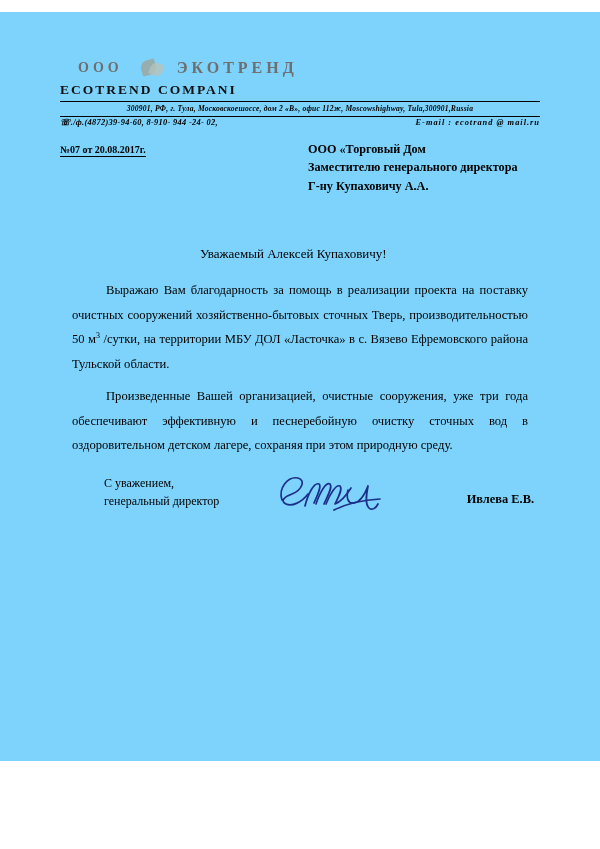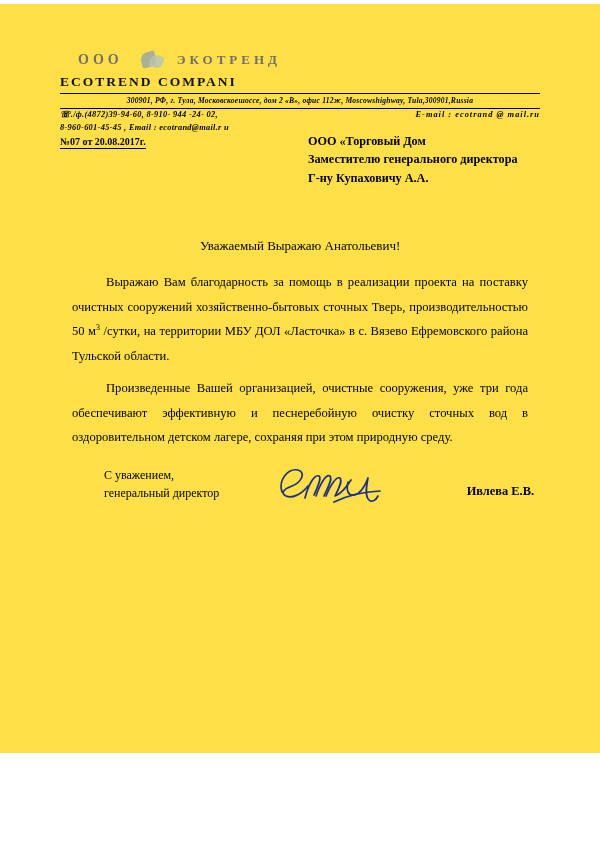"ООО" .page { background: #fde047 -> #7dd3fc; top: 4px -> 12px }
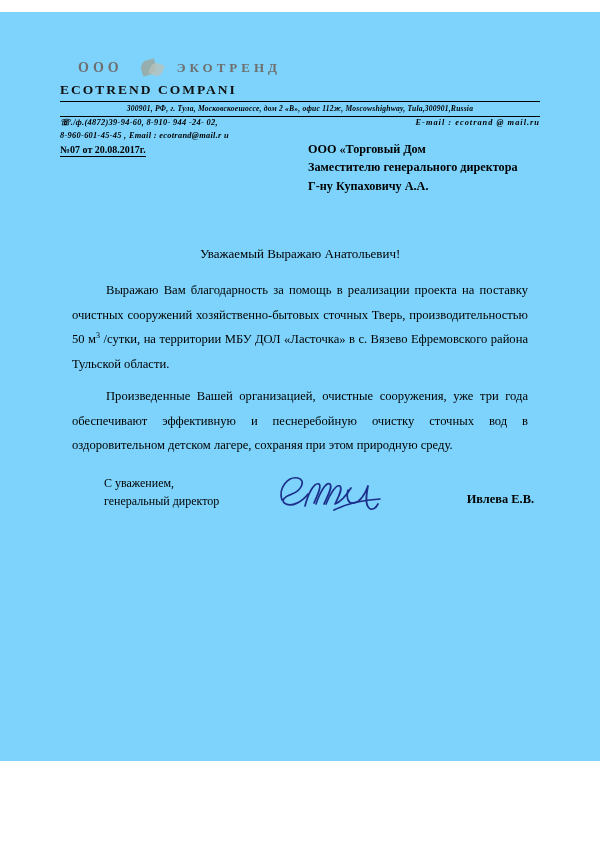"ЭКОТРЕНД" .logo-word { font-size: 13px -> 16px }
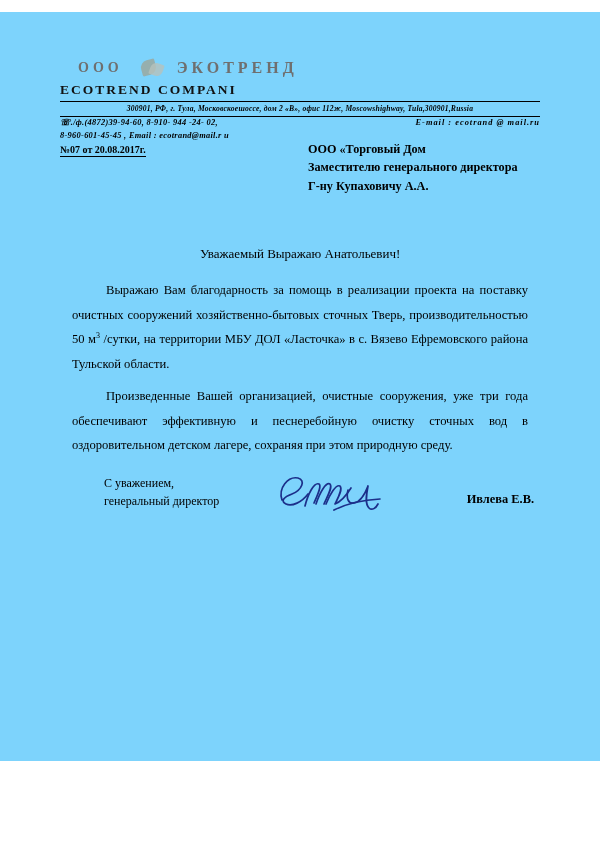"8-960-601-45-45 , Email :" div.contact-row2 { html: <div>8-960-601-45-45 , Email : ecotrand@mail.r u</div> -> none }
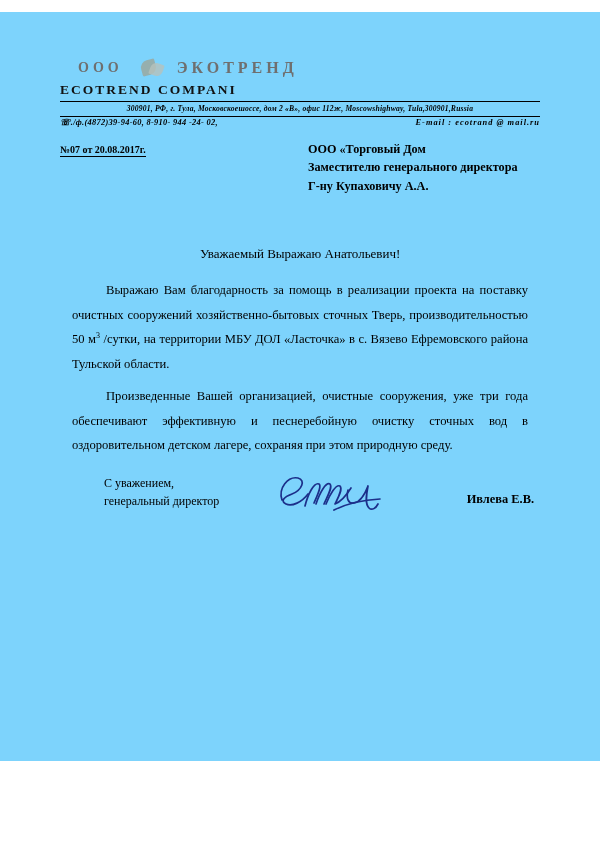"Уважаемый Выражаю Анатольевич!" div.salutation { text: Выражаю Анатольевич -> Алексей Купаховичу }
